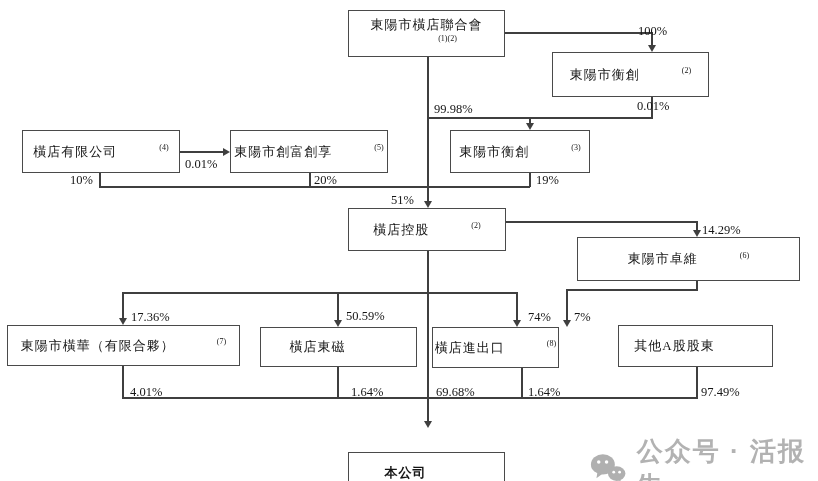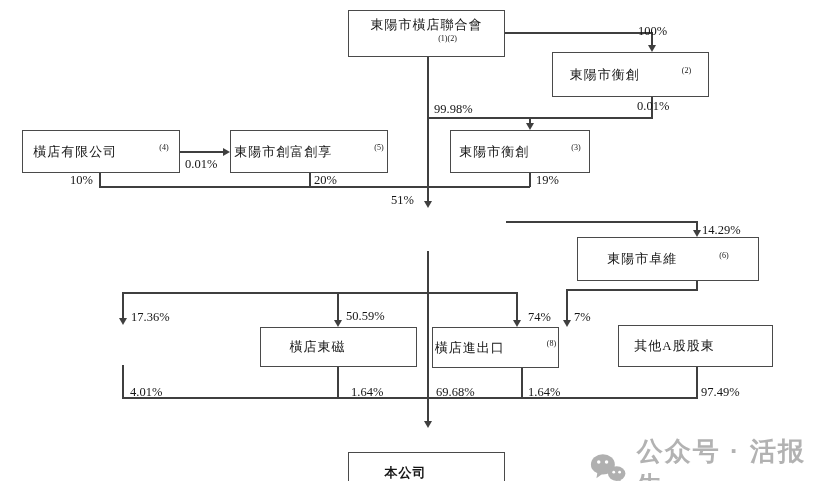"橫店控股 (2)" div.node { html: none -> <div> <span><span>橫店控股</span><sup>(2)</sup></span> </div> }
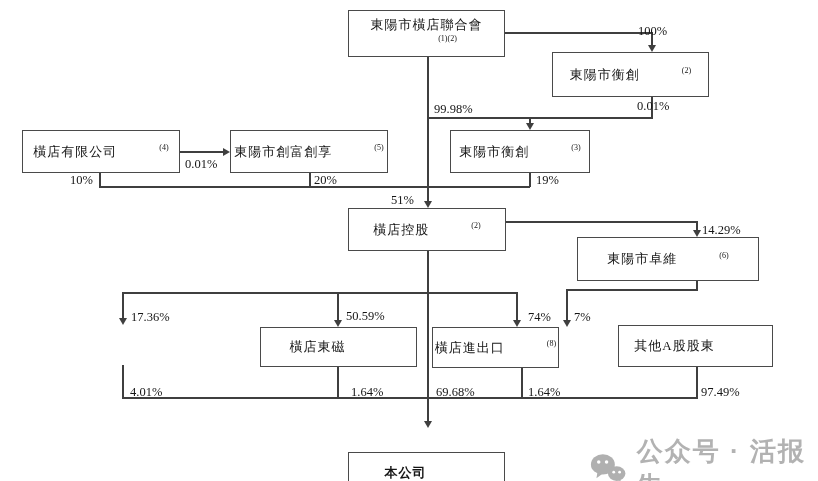"東陽市卓維 (6)" div.node { width: 182px -> 223px }
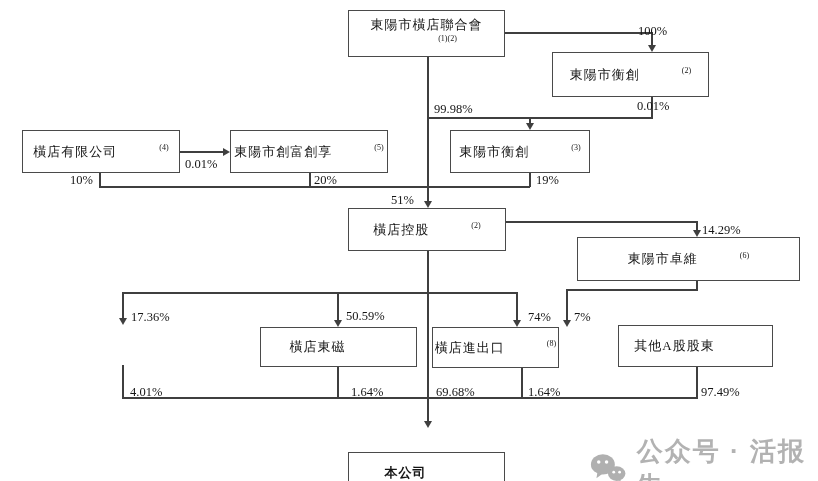"東陽市橫華（有限合夥） (7)" div.node { html: none -> <div> <span><span>東陽市橫華（有限合夥）</span><sup>(7)</sup></span> </div> }
